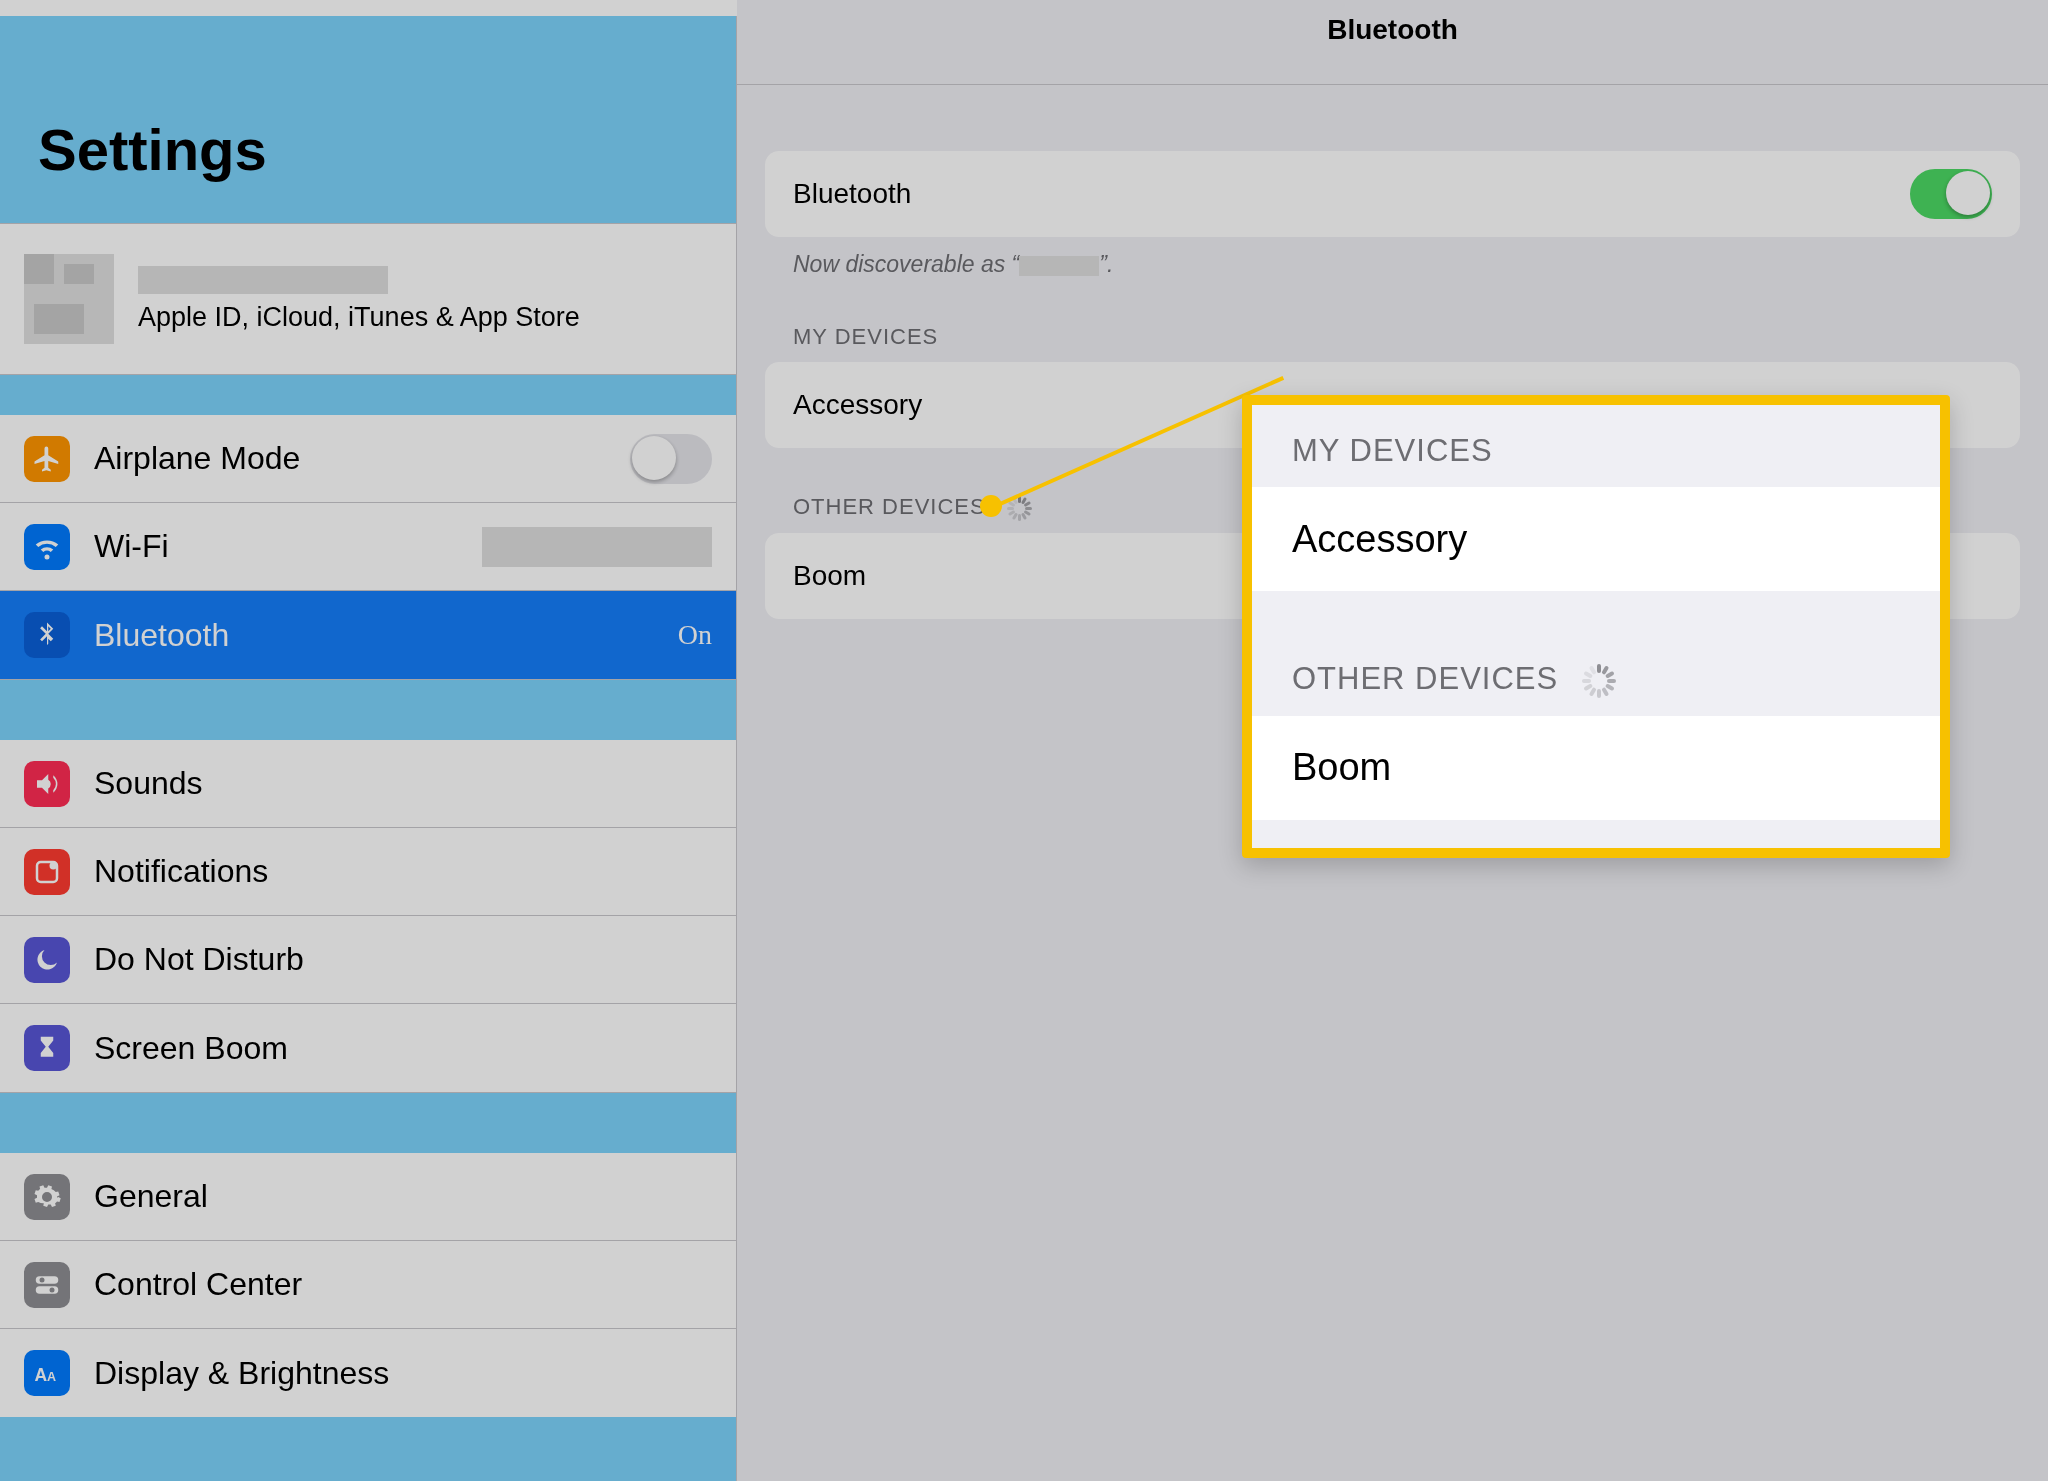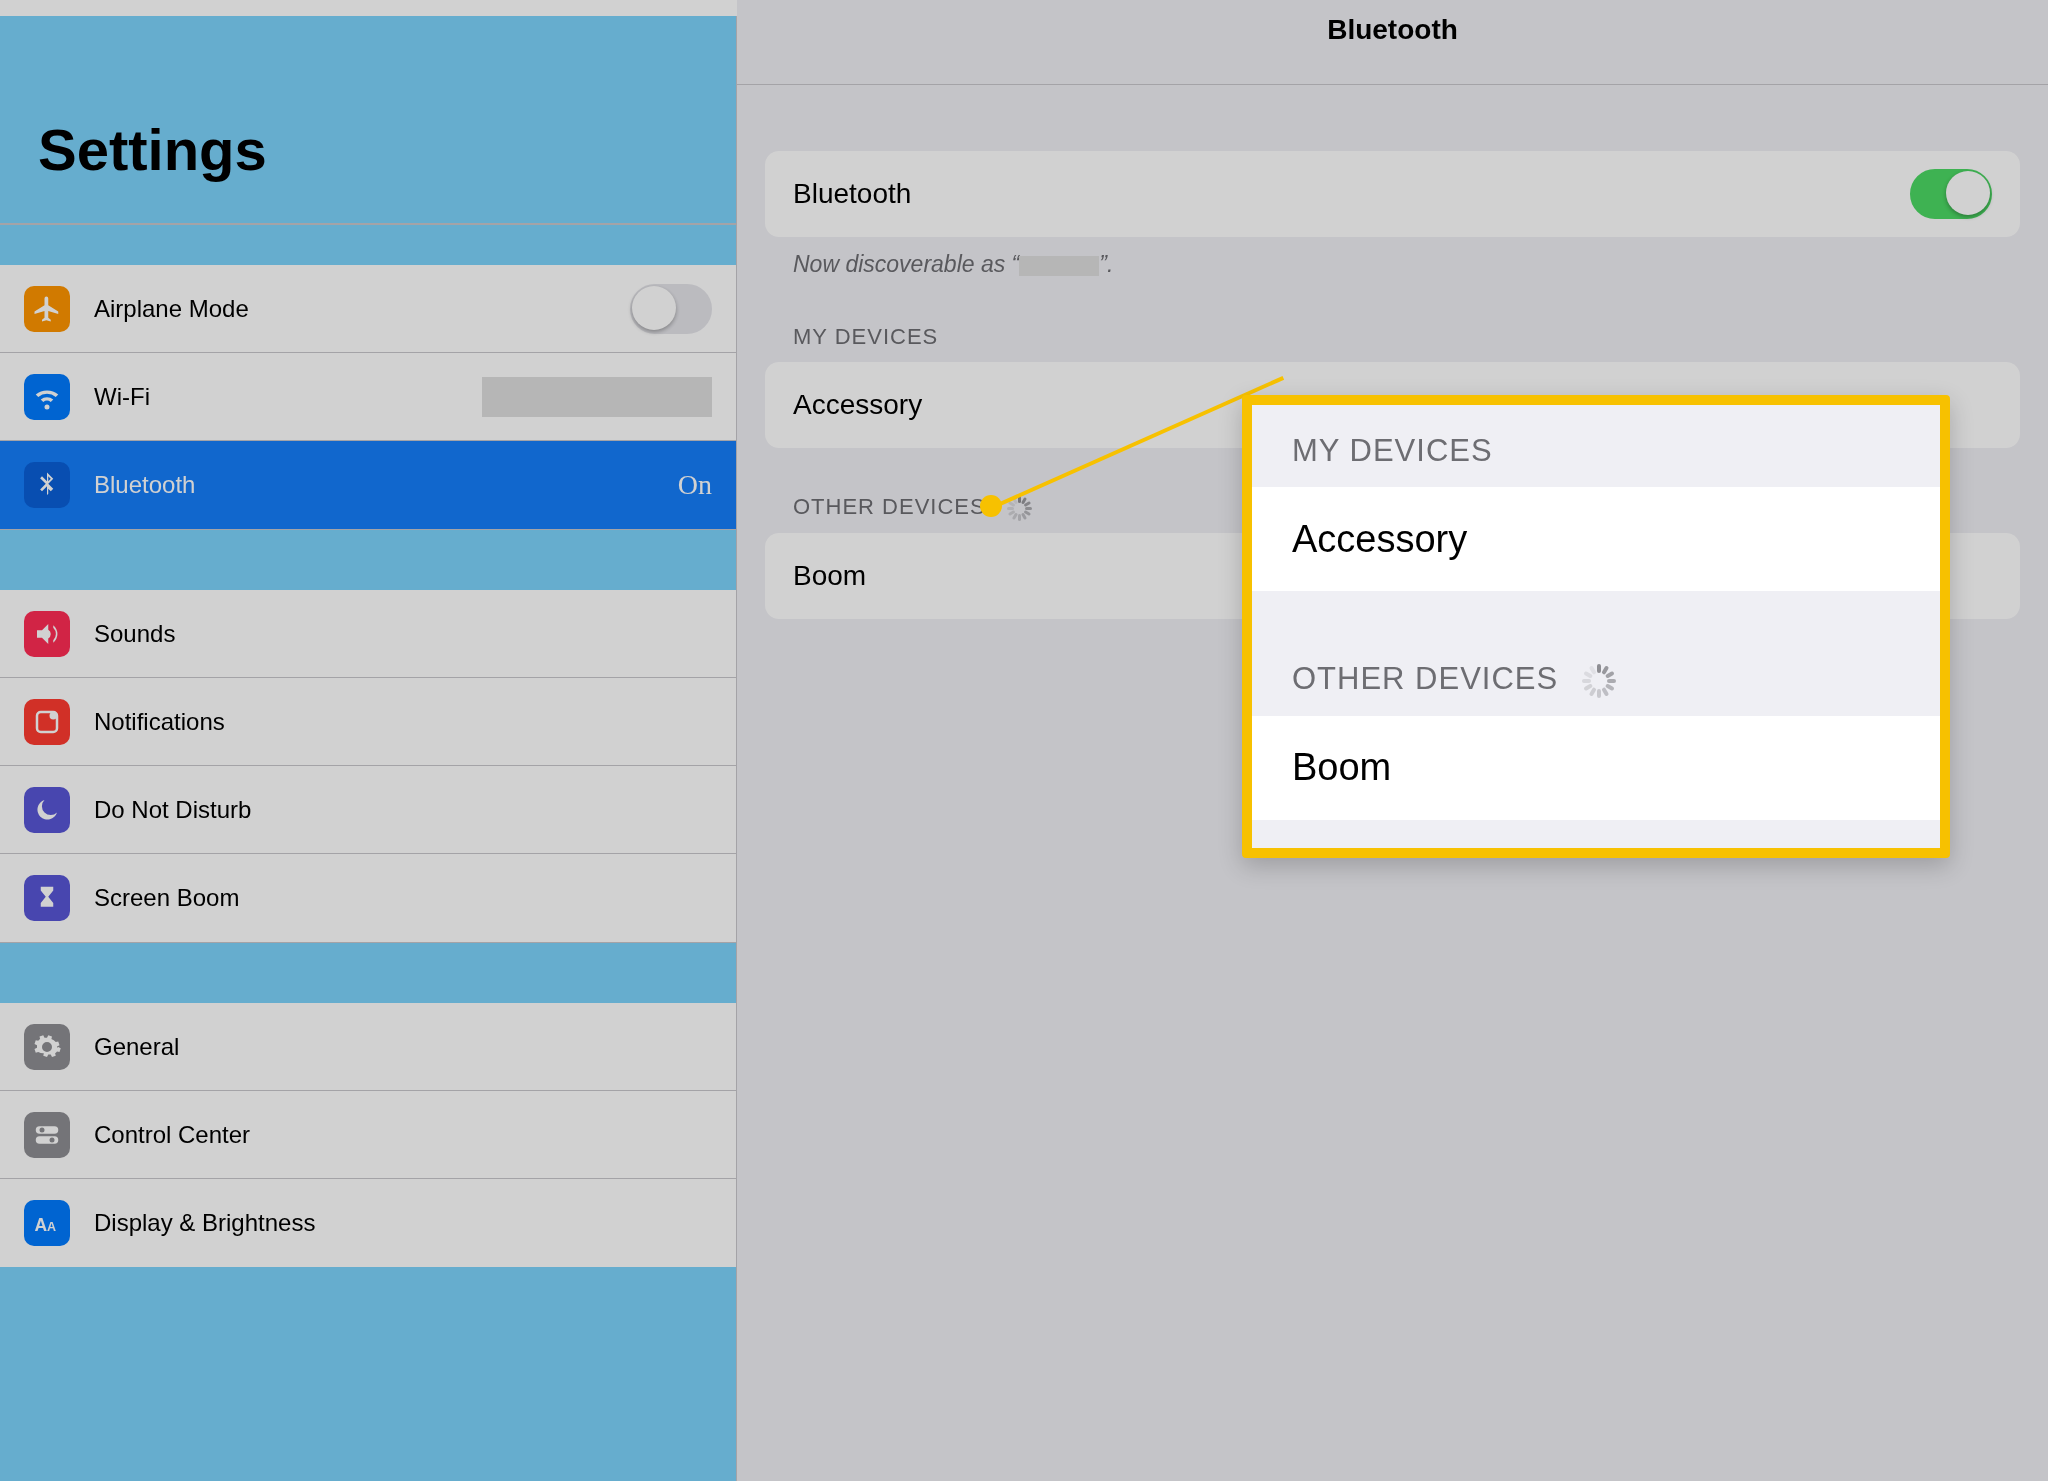"Apple ID, iCloud, iTunes &" div { html: none -> <div> <div> <div></div> <div></div> <div></div> </div> <div> <div></div> <div>Apple ID, iCloud, iTunes &amp; App Store</div> </div> </div> }
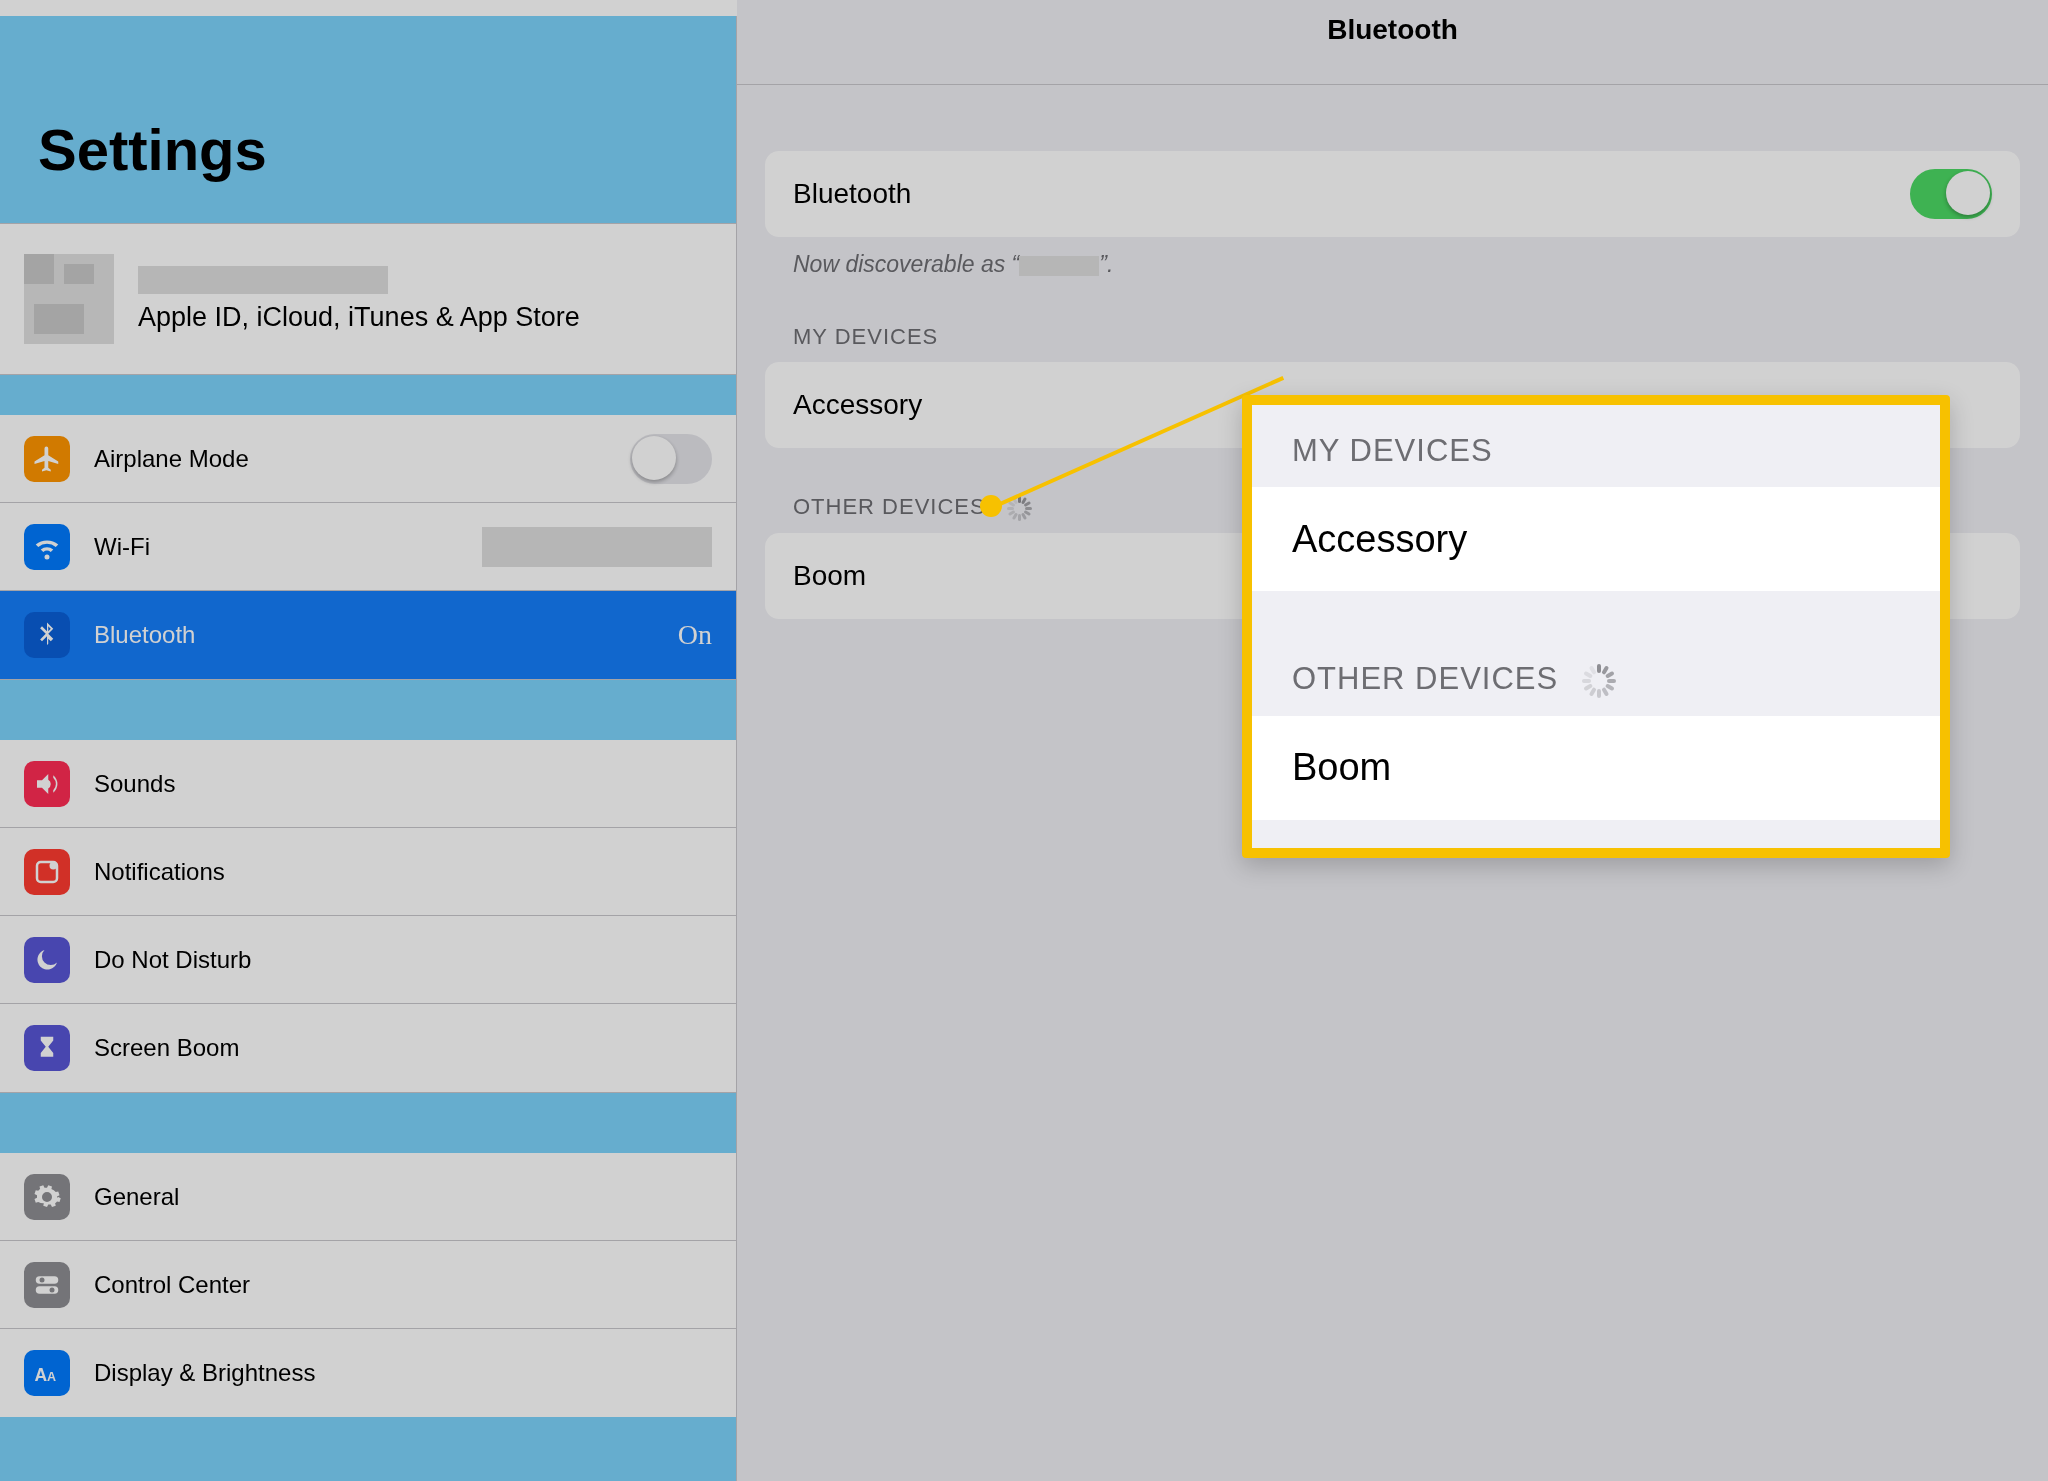"Airplane Mode" .row .label { font-size: 24px -> 32px }
